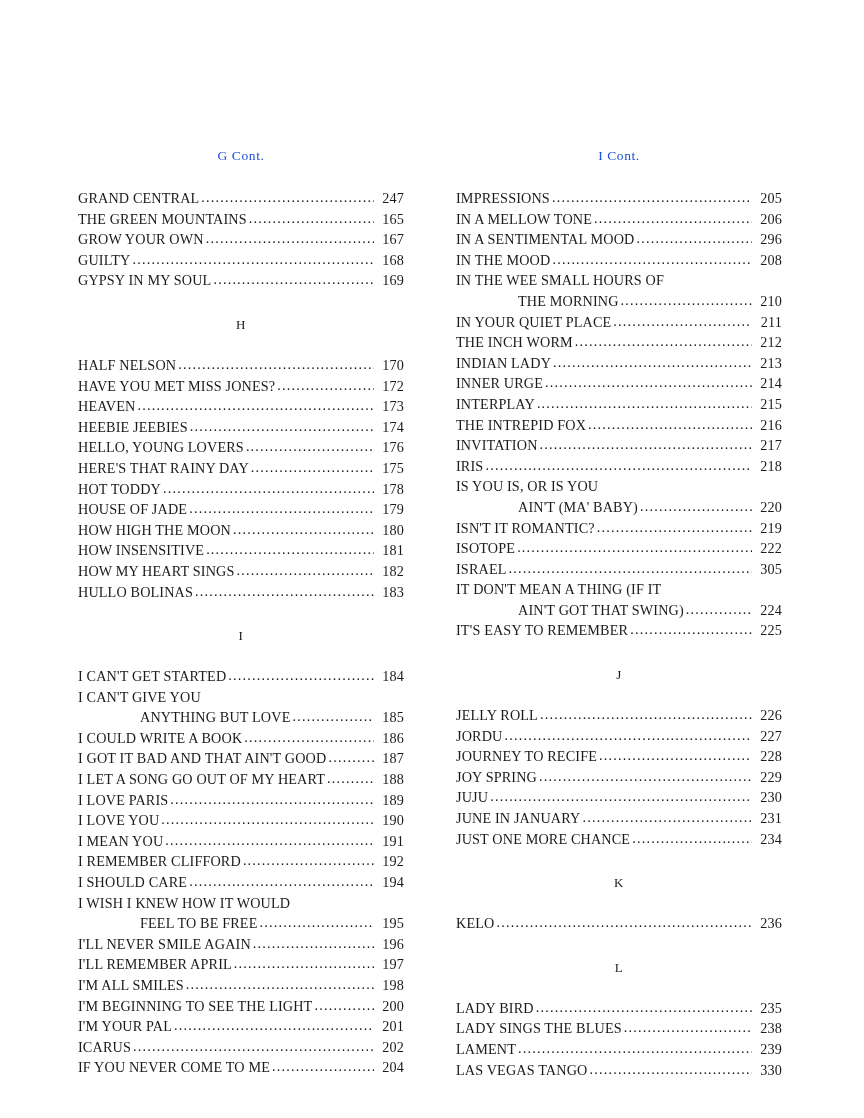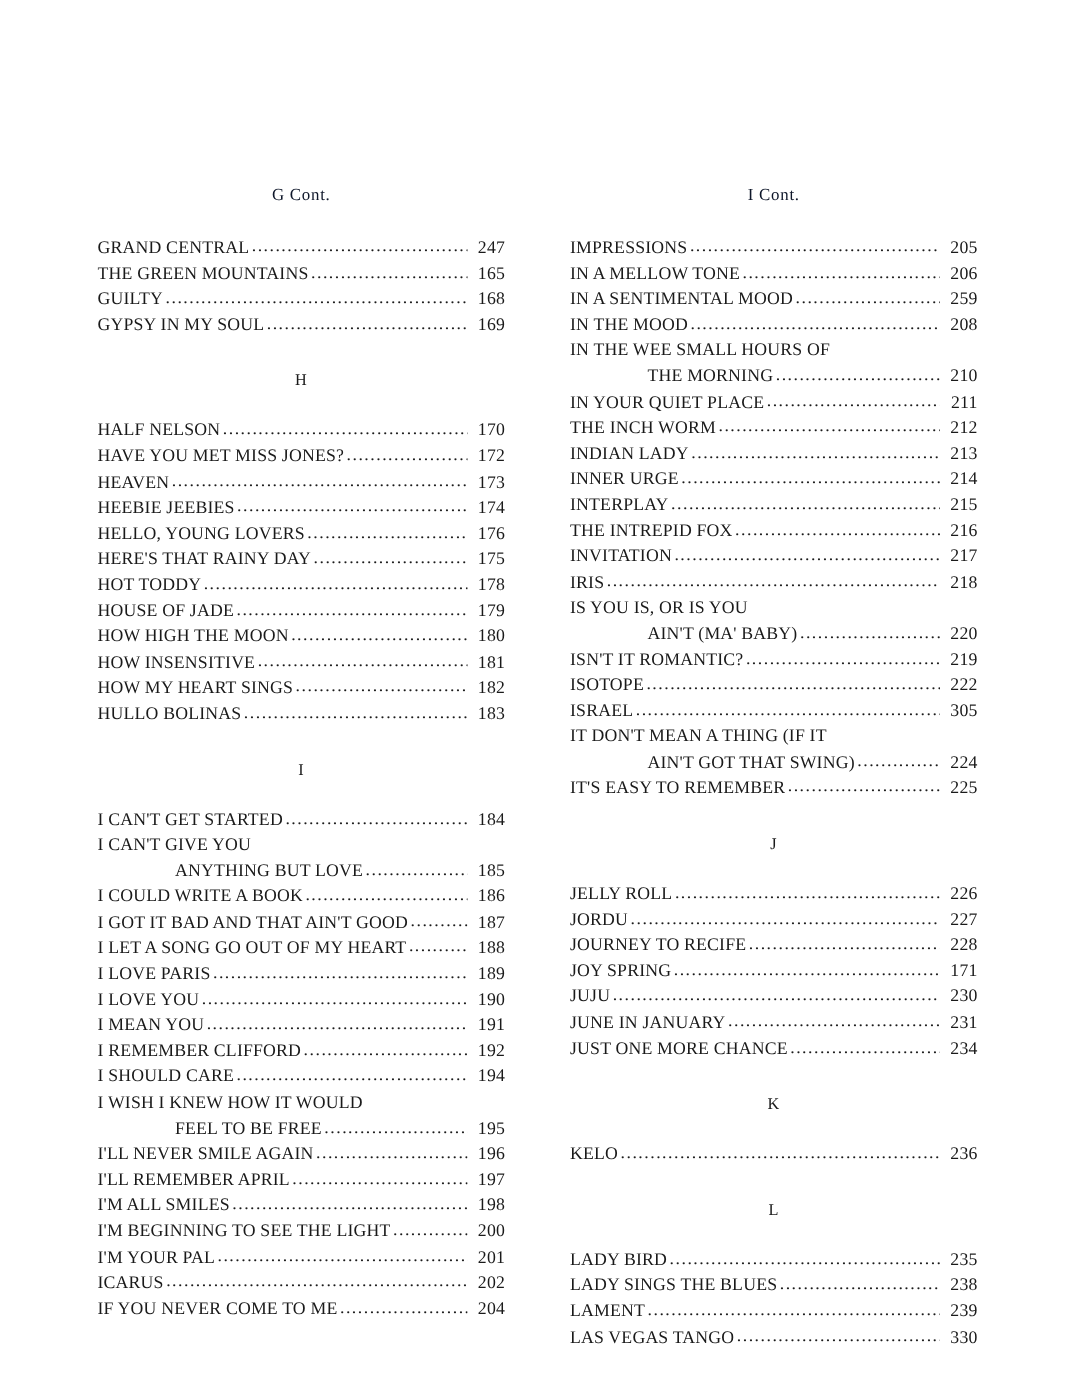"G Cont." .col-head { color: #0f172a -> #1d4ed8 }
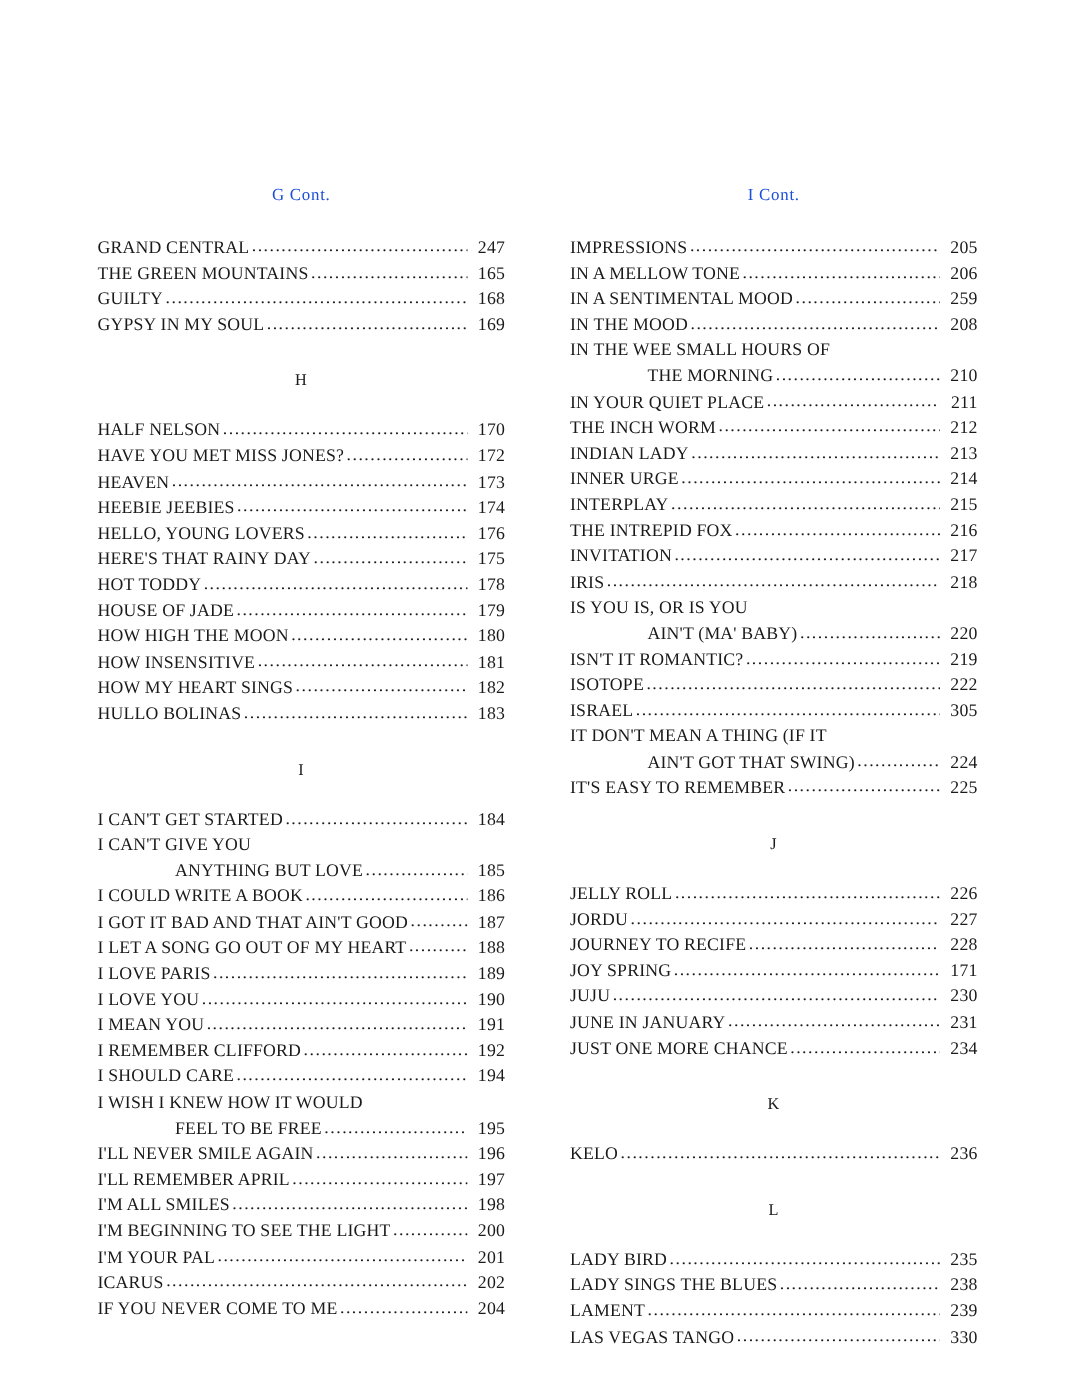"GROW YOUR OWN" li.entry { html: none -> <li> <span>GROW YOUR OWN</span> <span></span> <span>167</span> </li> }
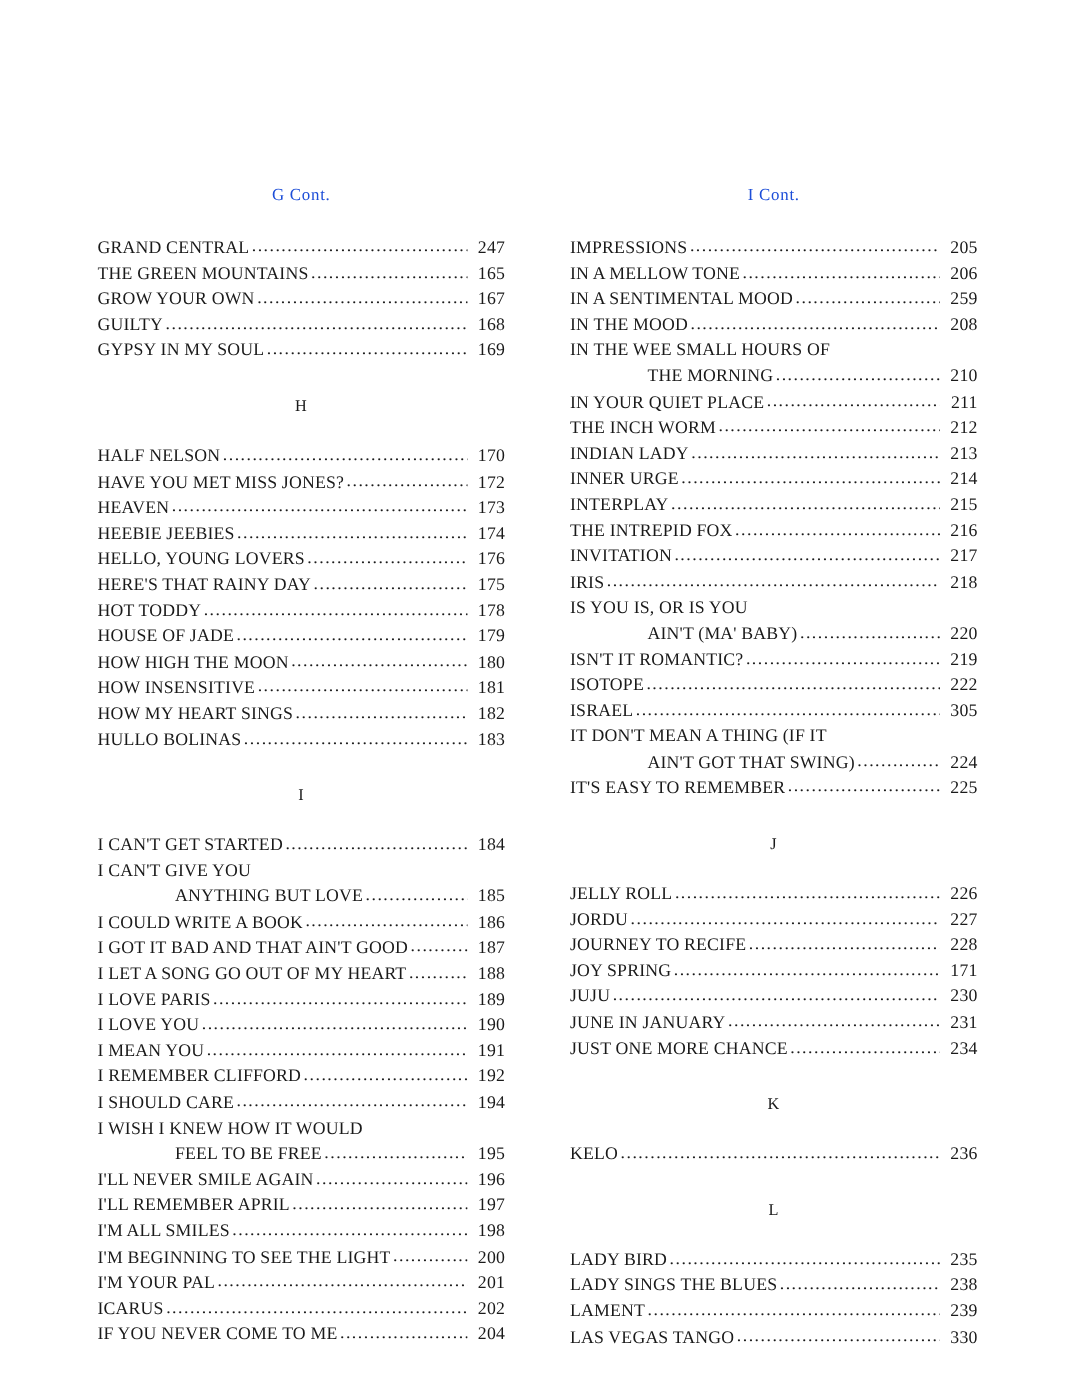"259" span.page-num { text: 259 -> 296 }
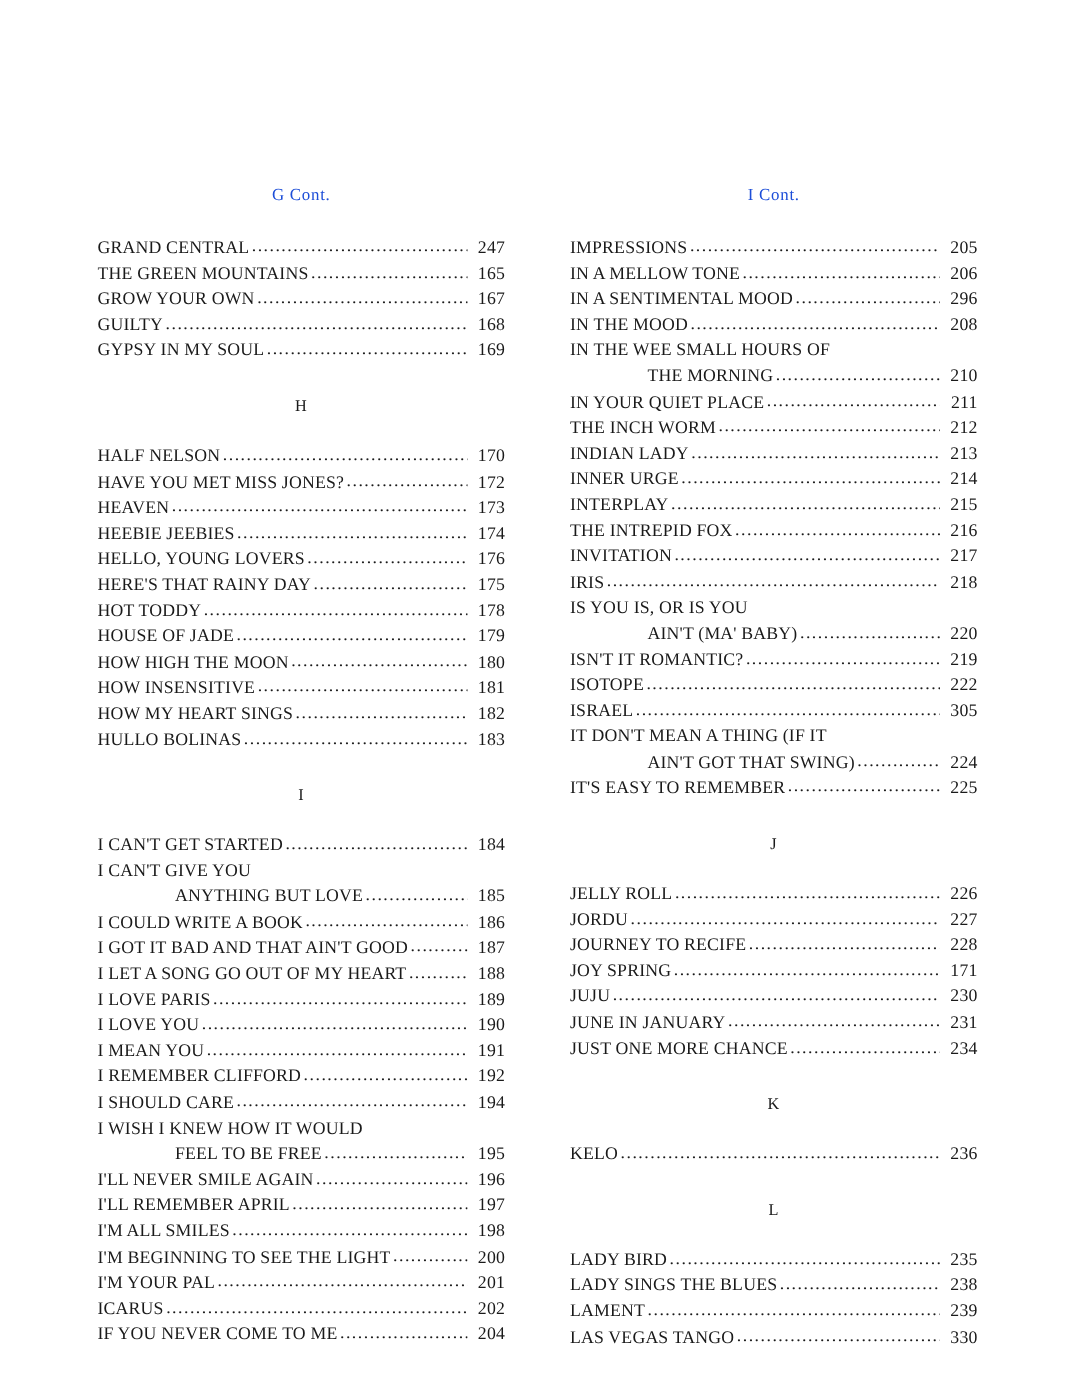"171" span.page-num { text: 171 -> 229 }
